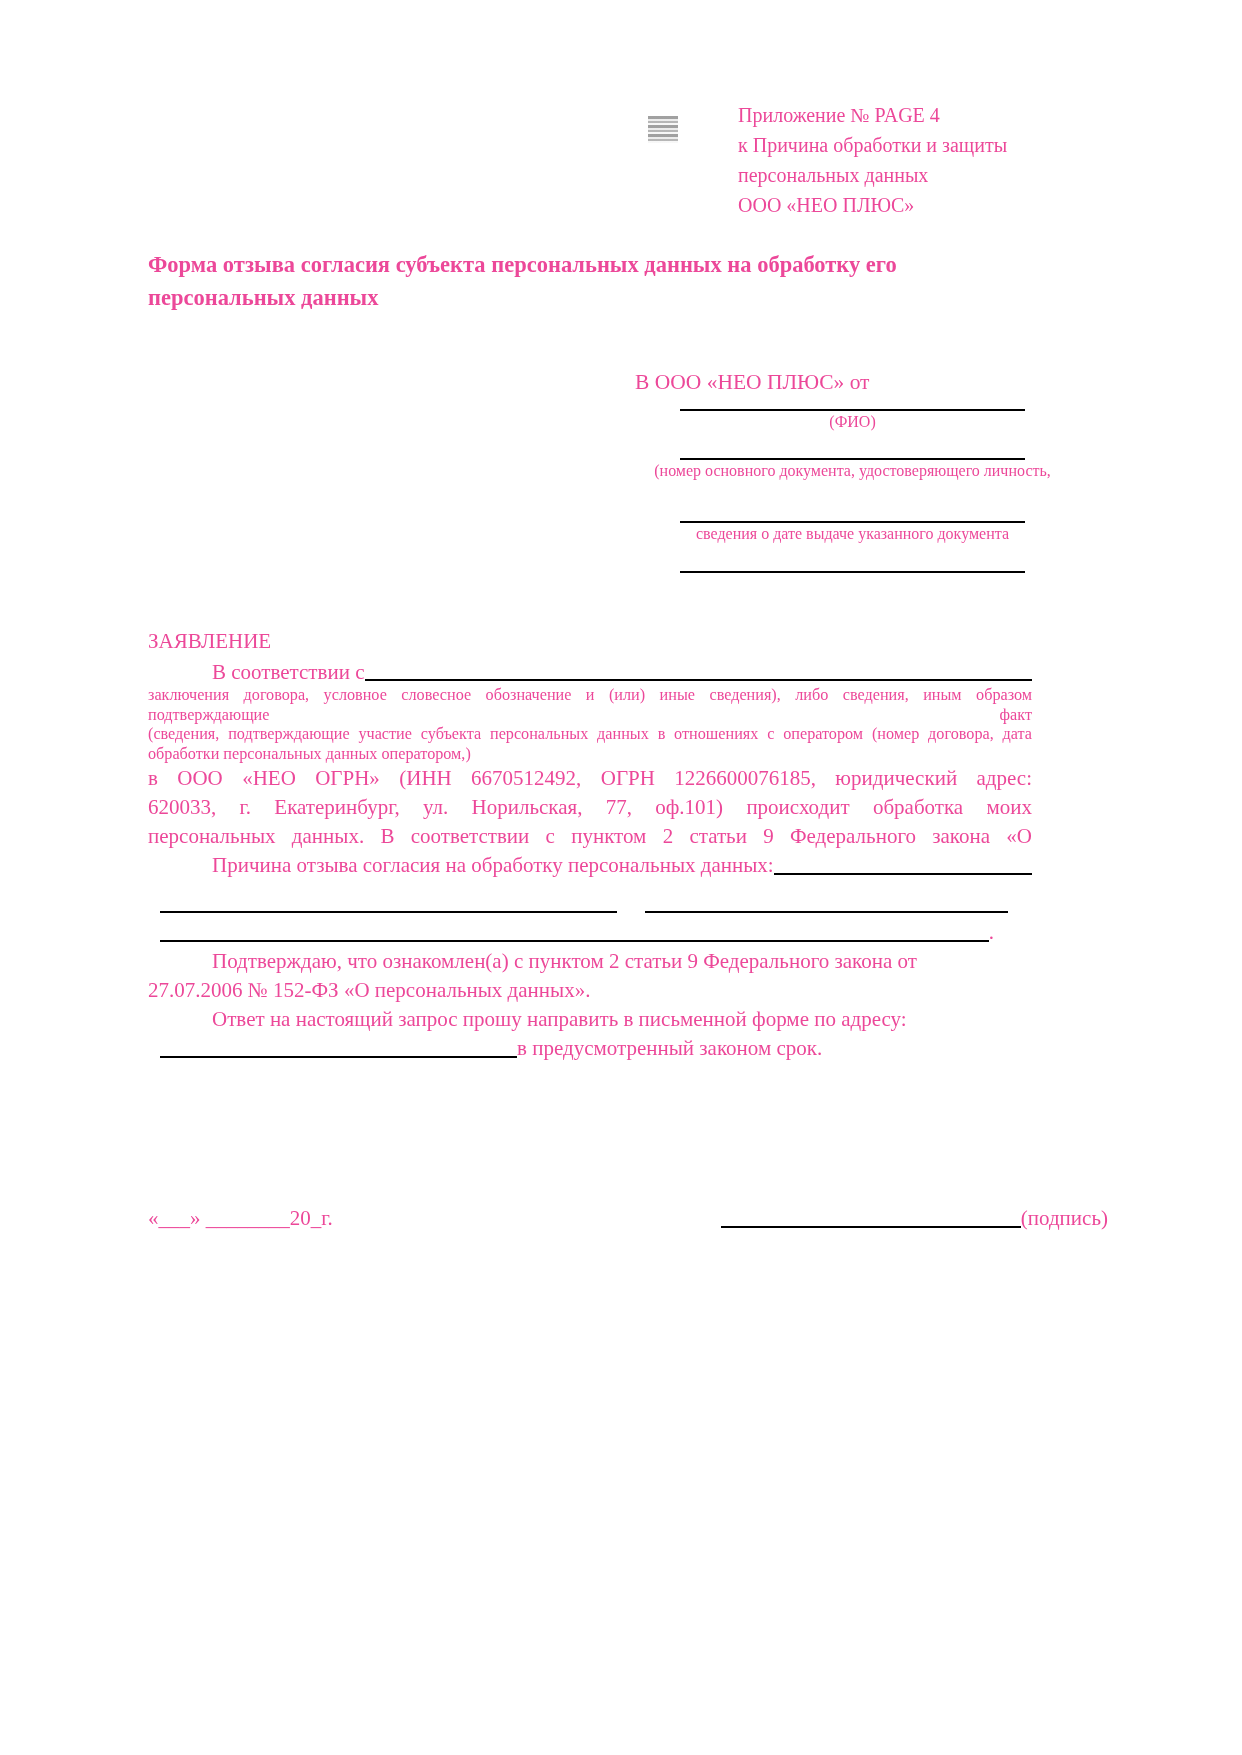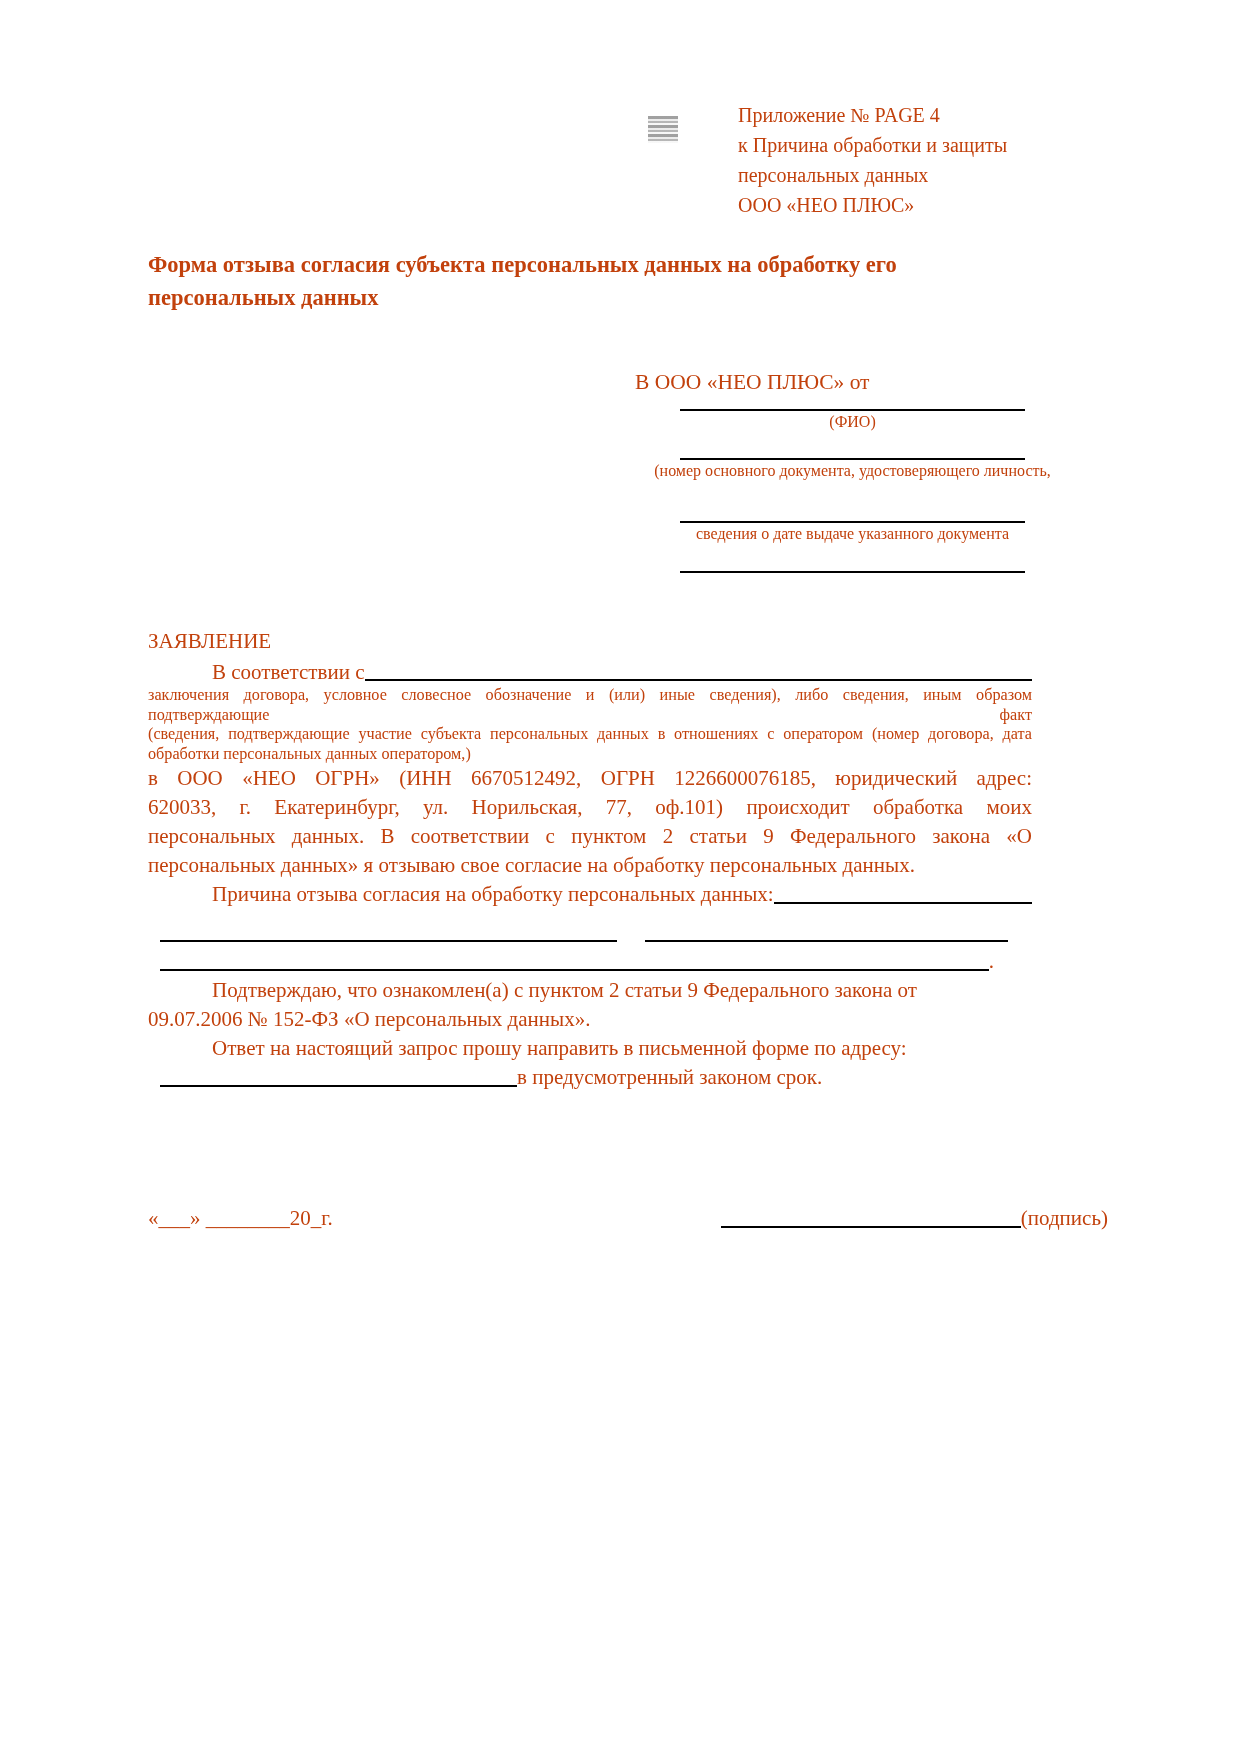"Приложение № PAGE 4" .page { color: #c2410c -> #ec4899 }
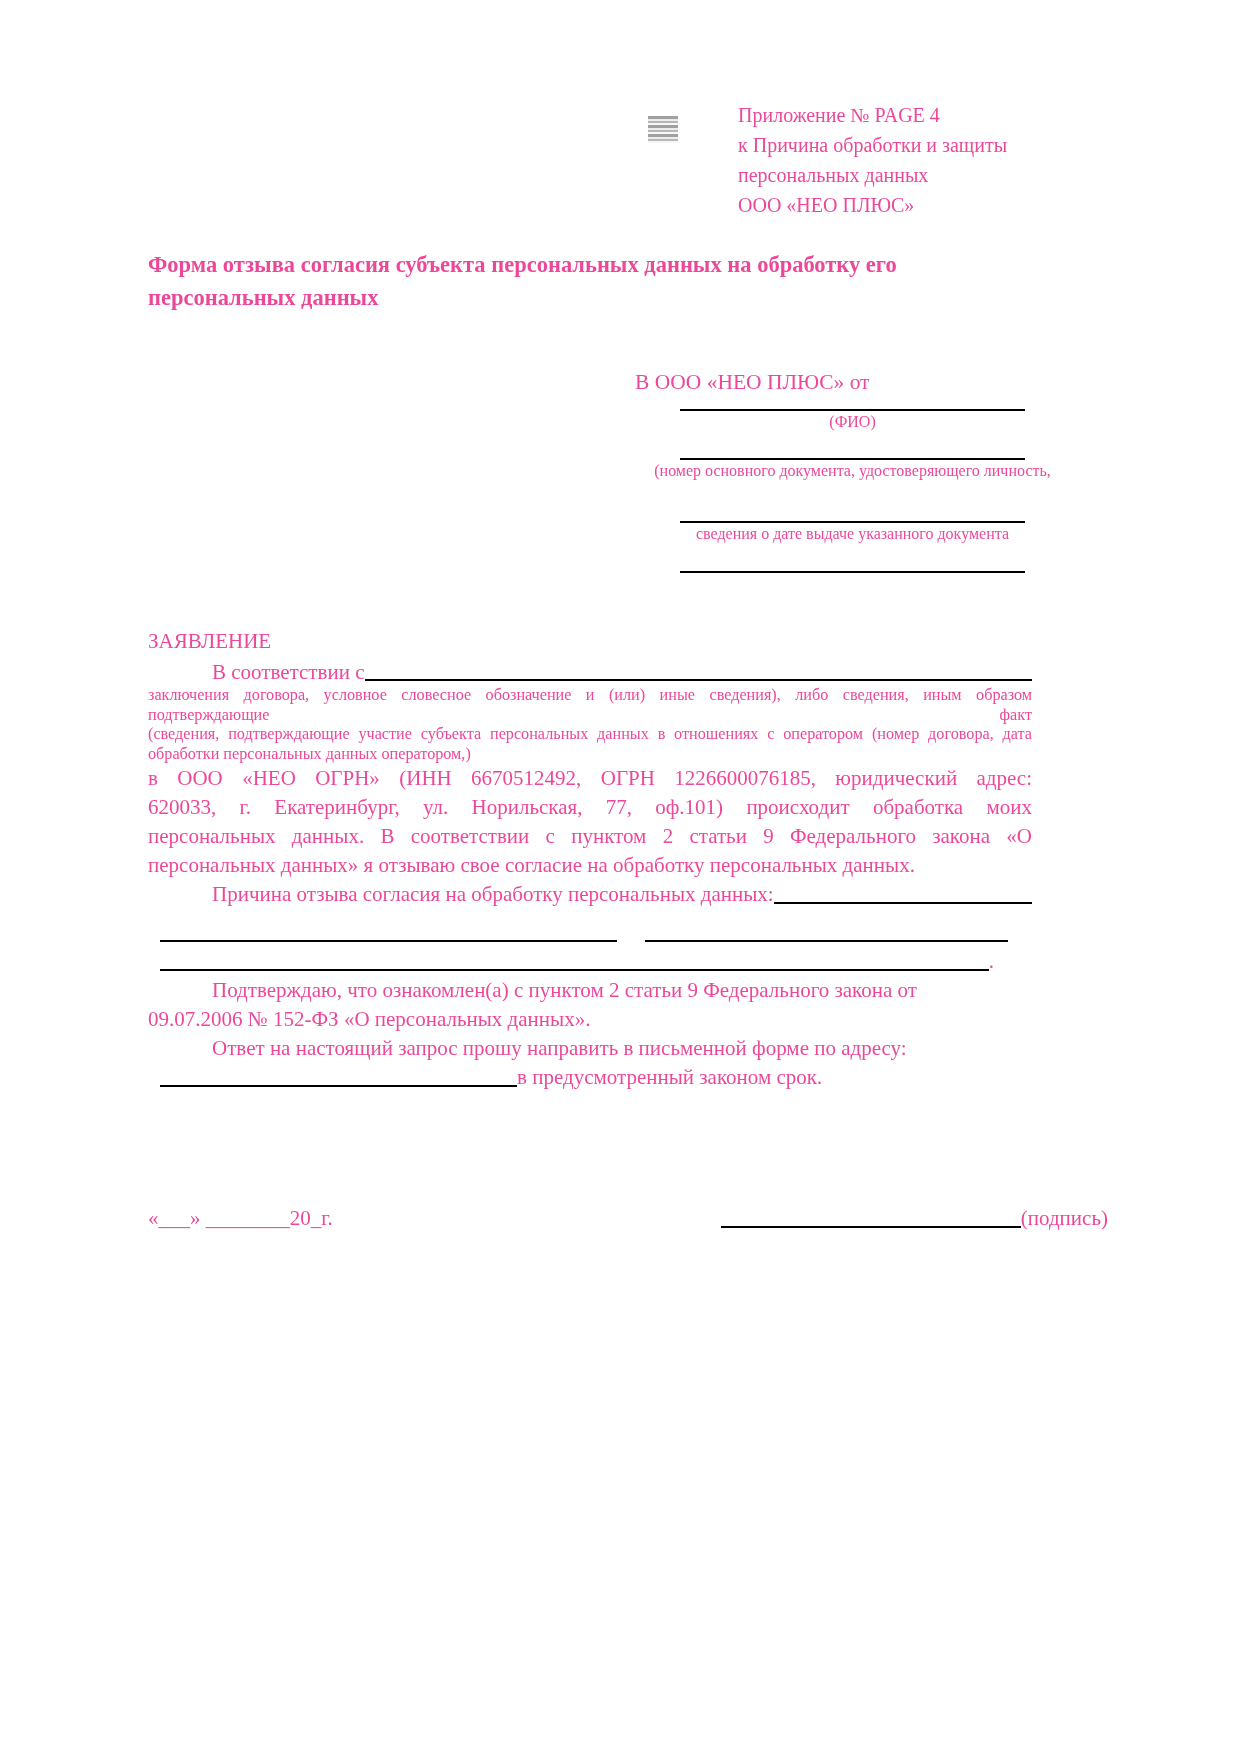"персональных данных» я отзываю свое" div.bl { html: <div>персональных данных» я отзываю свое согласие на обработку персональных данных.</div> -> none }
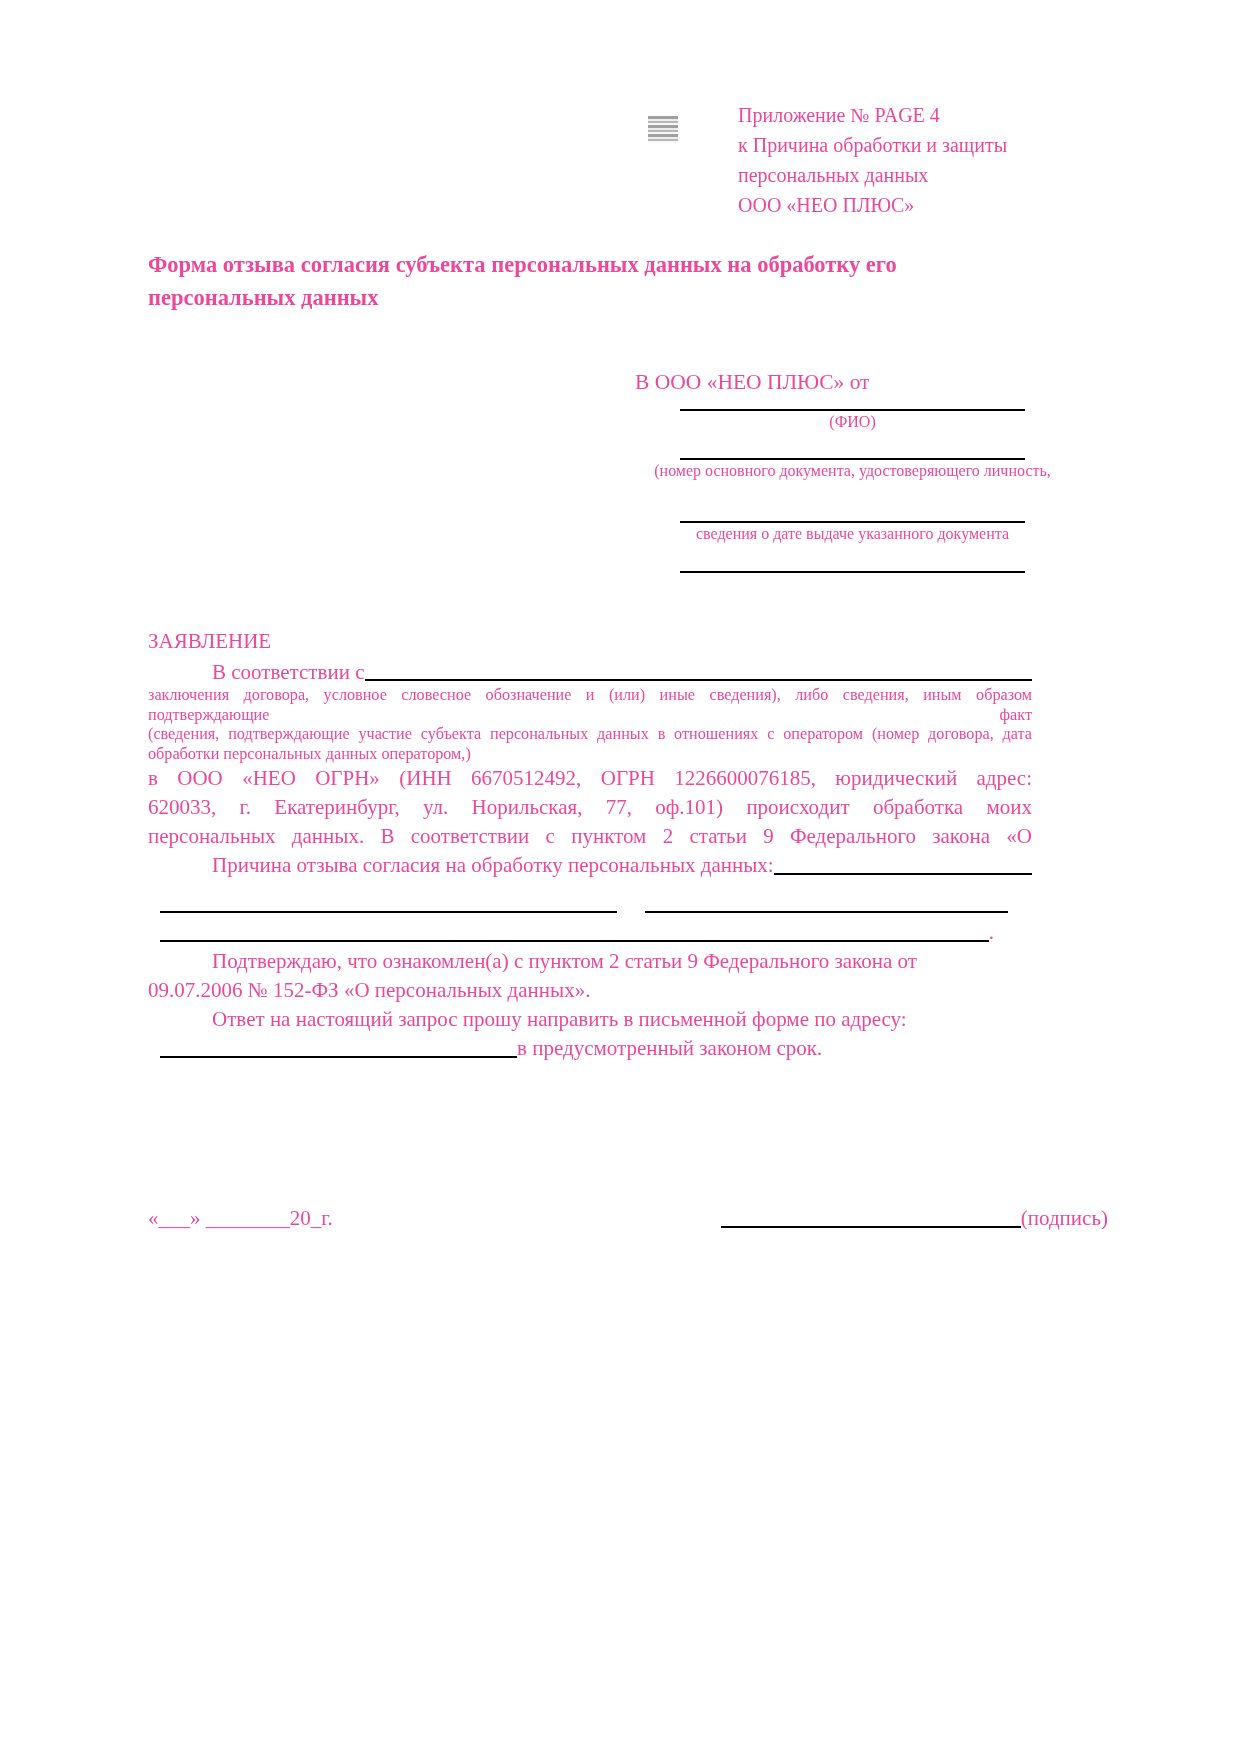"09.07.2006 № 152-ФЗ «О персональных" div.bl { text: 09.07.2006 -> 27.07.2006 }
